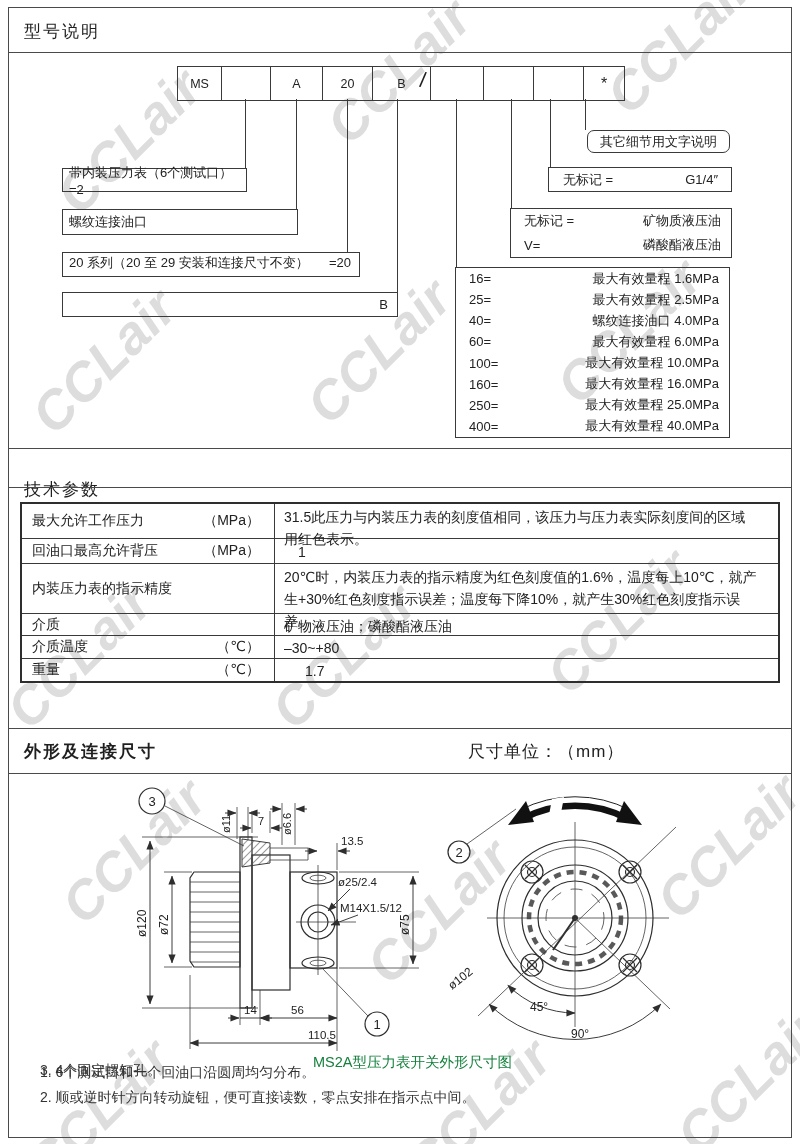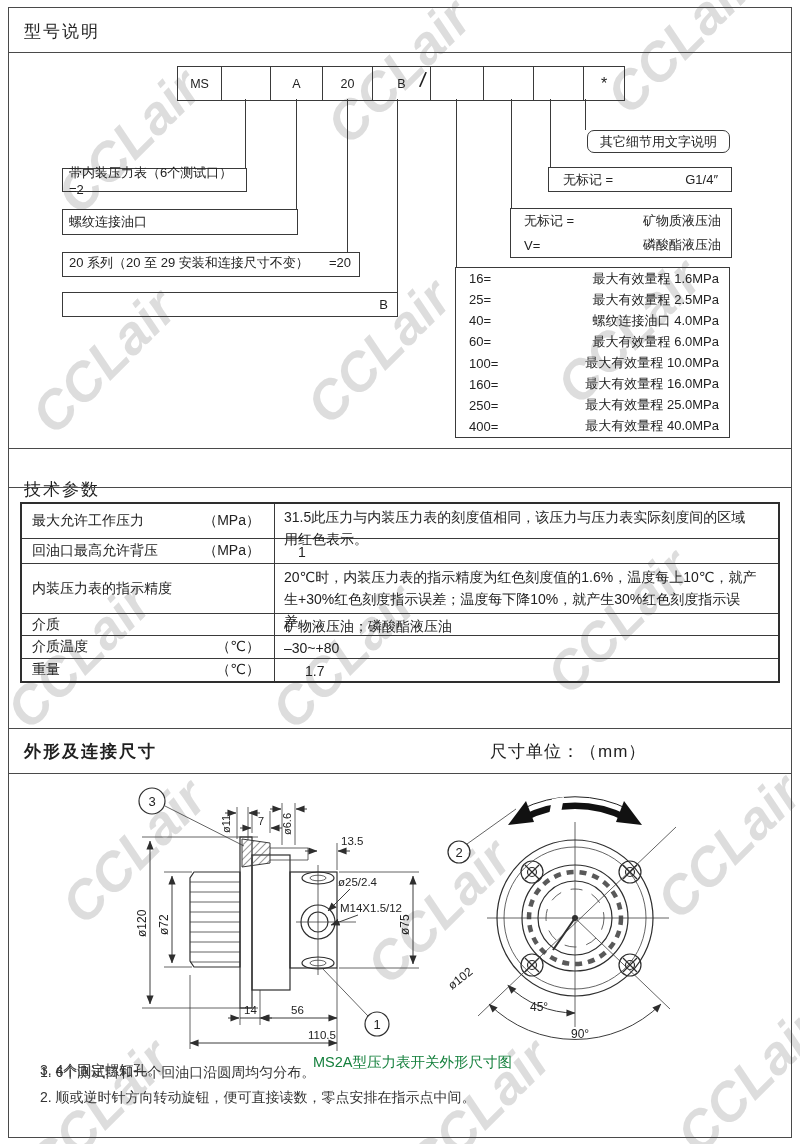"尺寸单位：（mm）" div.sectitle { left: 490px -> 468px }
